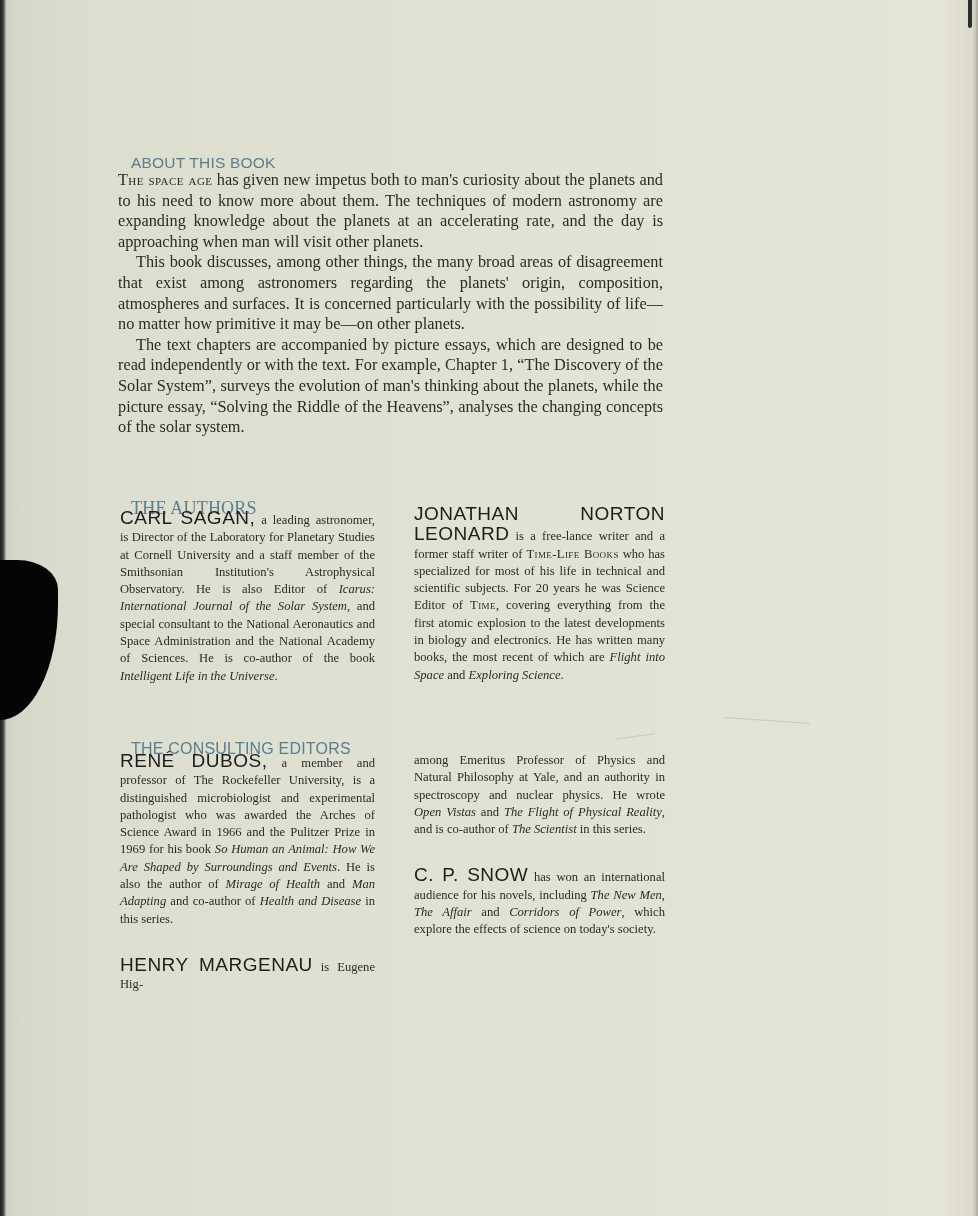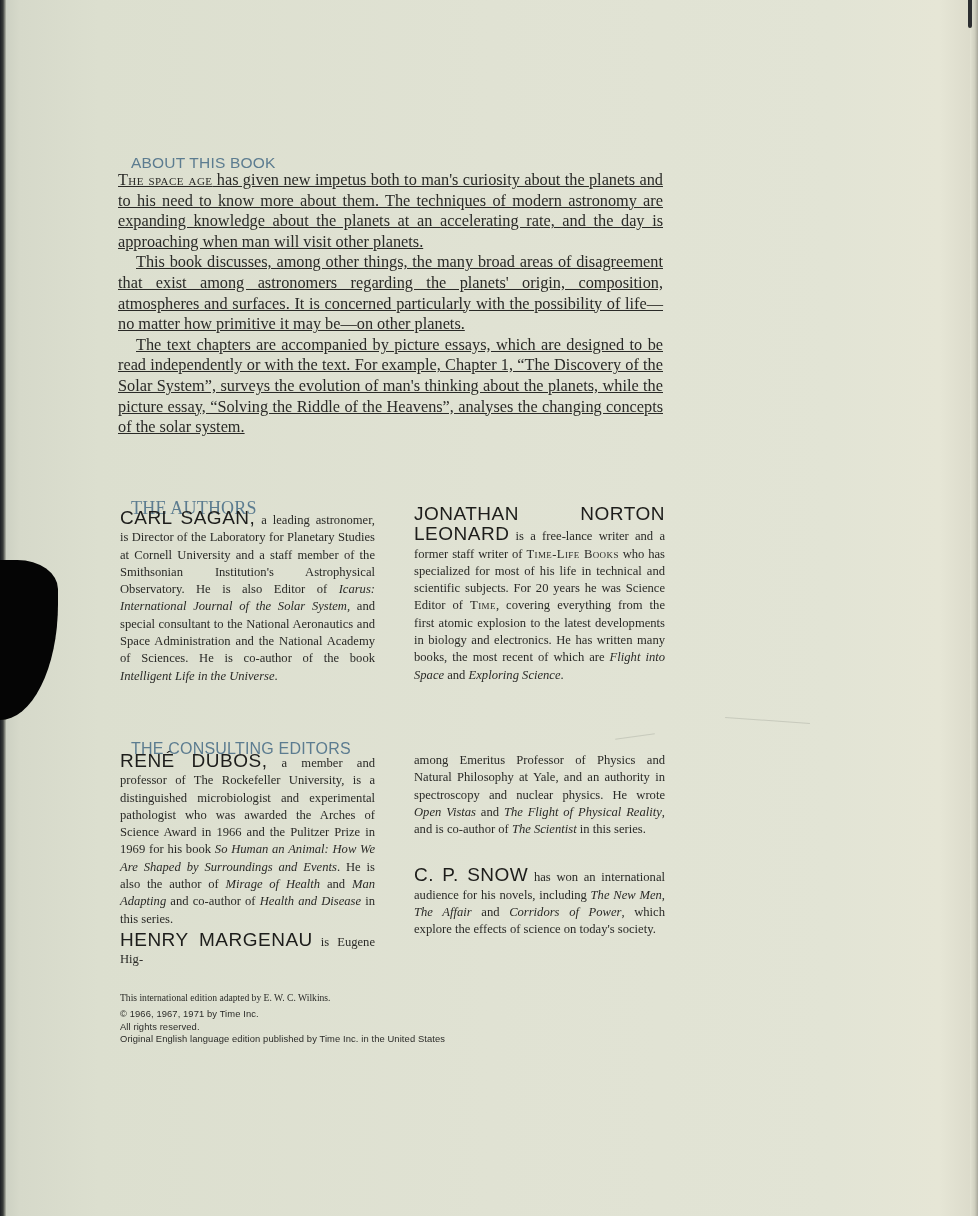"The space age has given" .intro { text-decoration: underline -> none }
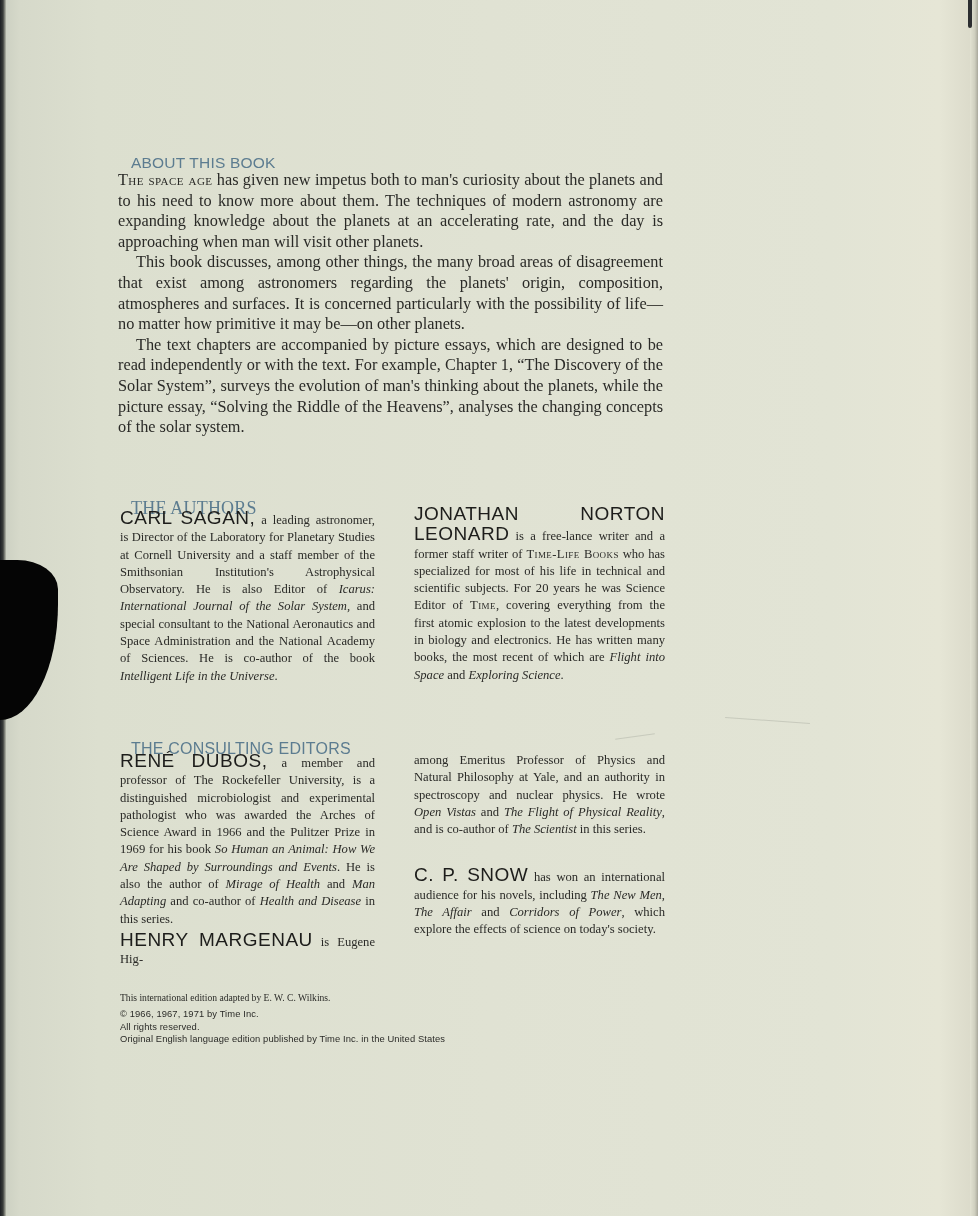"HENRY MARGENAU is Eugene Hig-" #editor-left p.margenau { margin-top: 3px -> 28px }
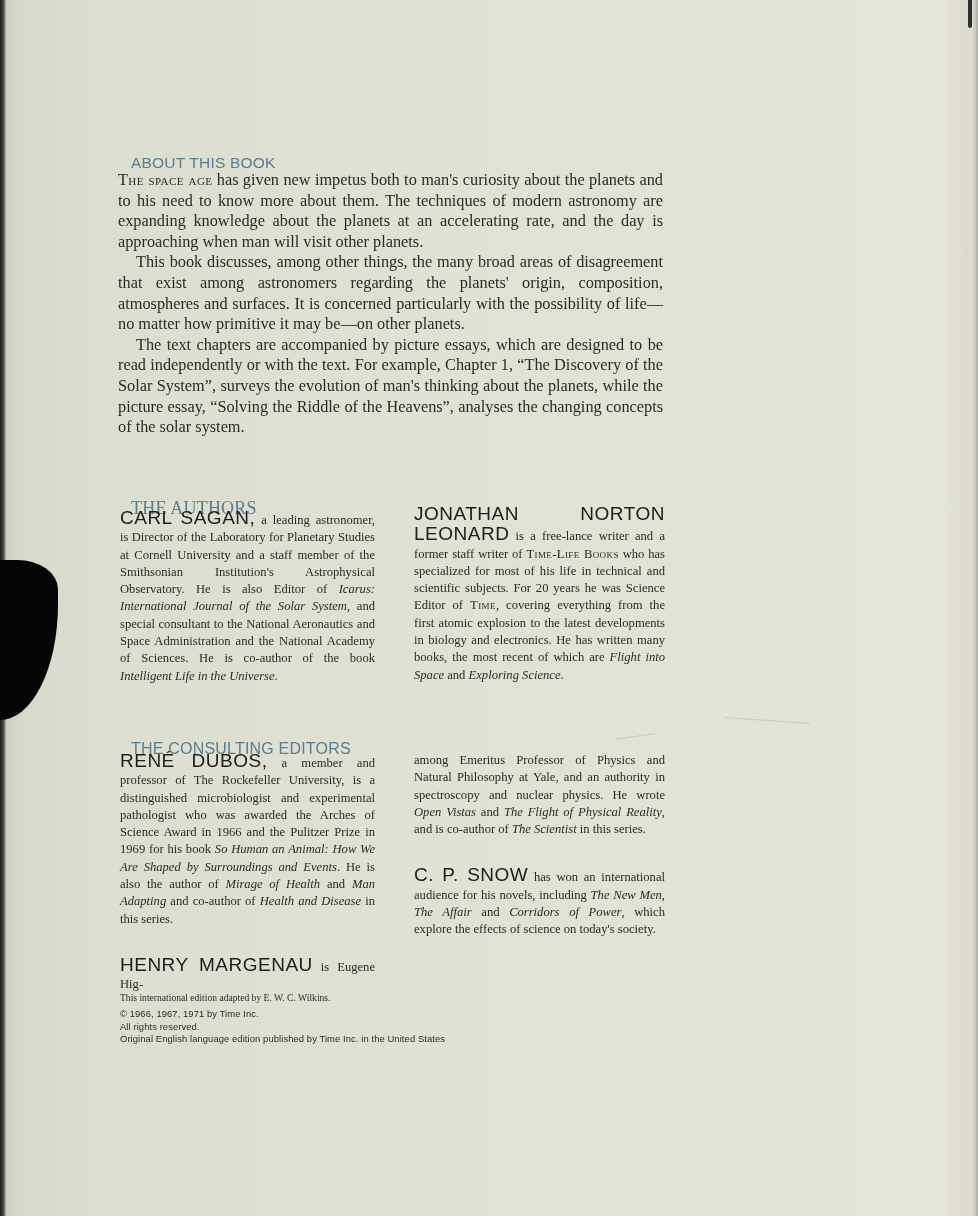"This international edition adapted by" div.credits { html: <div> <p>This international edition adapted by E. W. C. Wilkins.</p> <p>© 1966, 1967, 1971 by Time Inc.</p> <p>All rights reserved.</p> <p>Original English language edition published by Time Inc. in the United States</p> </div> -> none }
